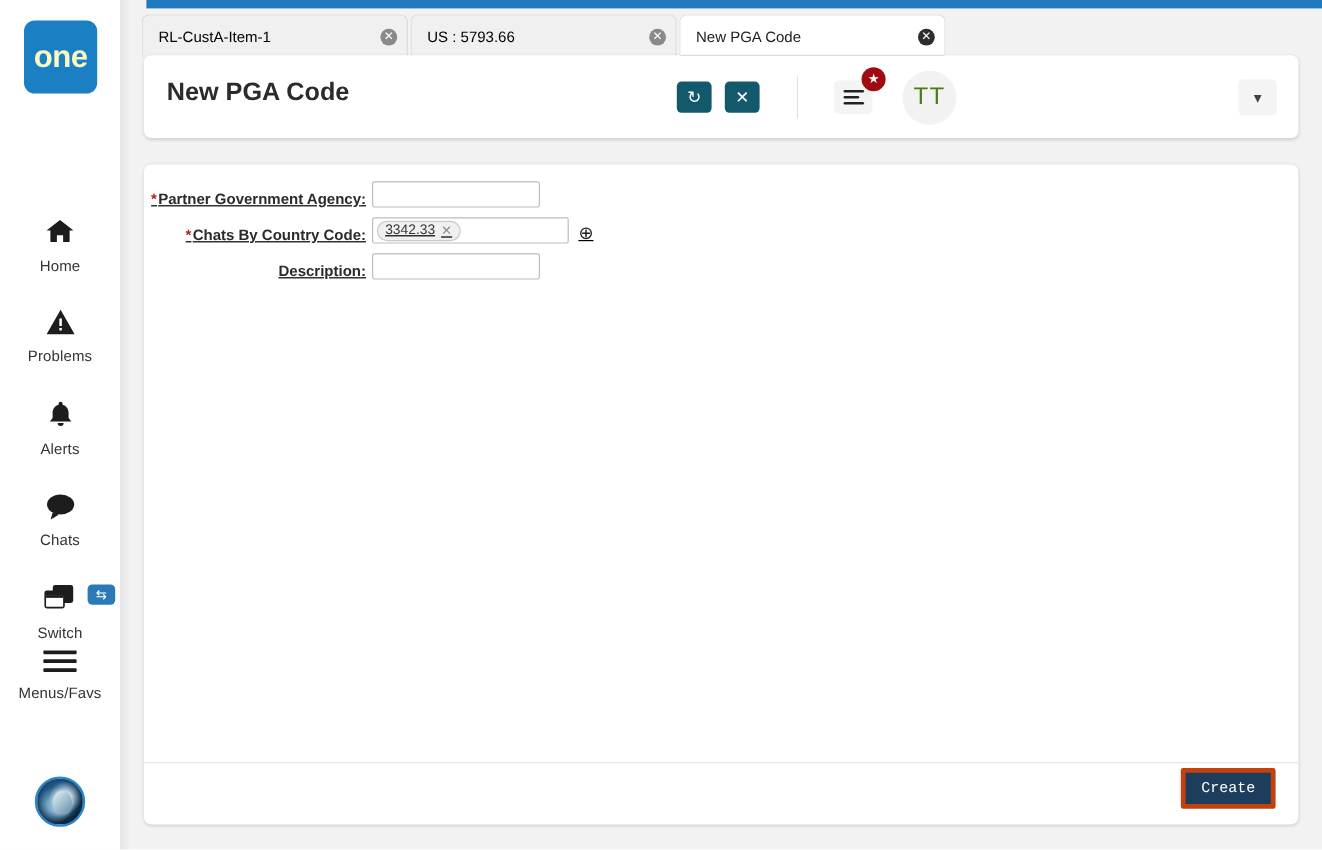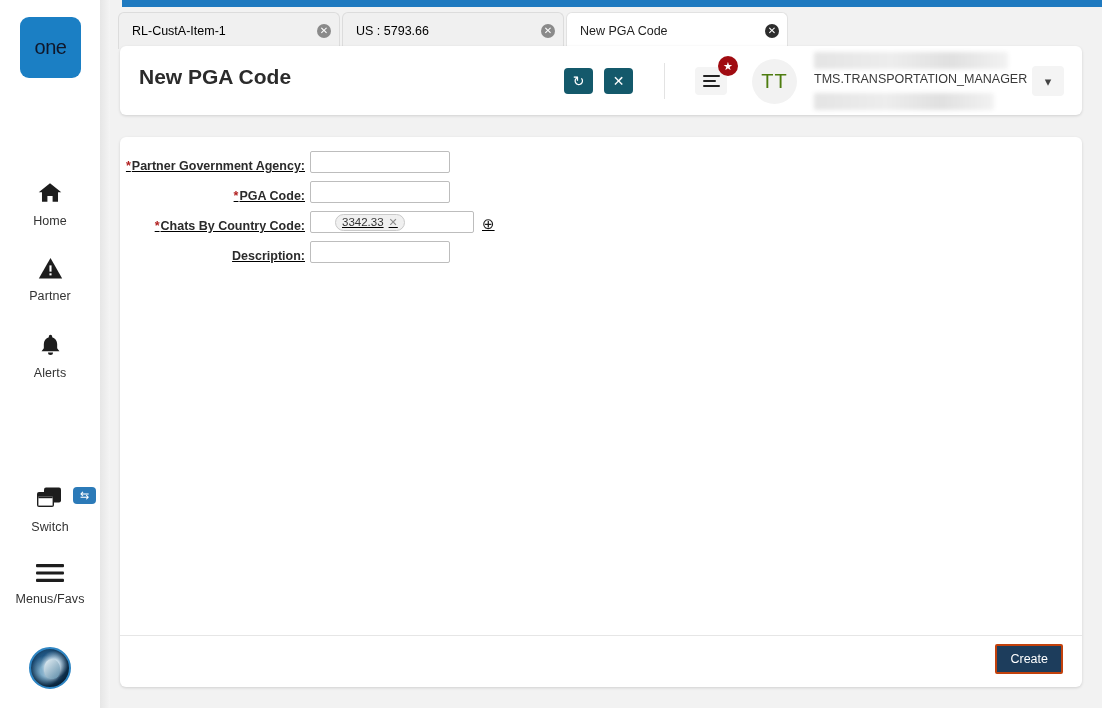"one" .logo { color: #0f172a -> #fef9c3; font-size: 20px -> 26px; font-weight: 400 -> 700 }
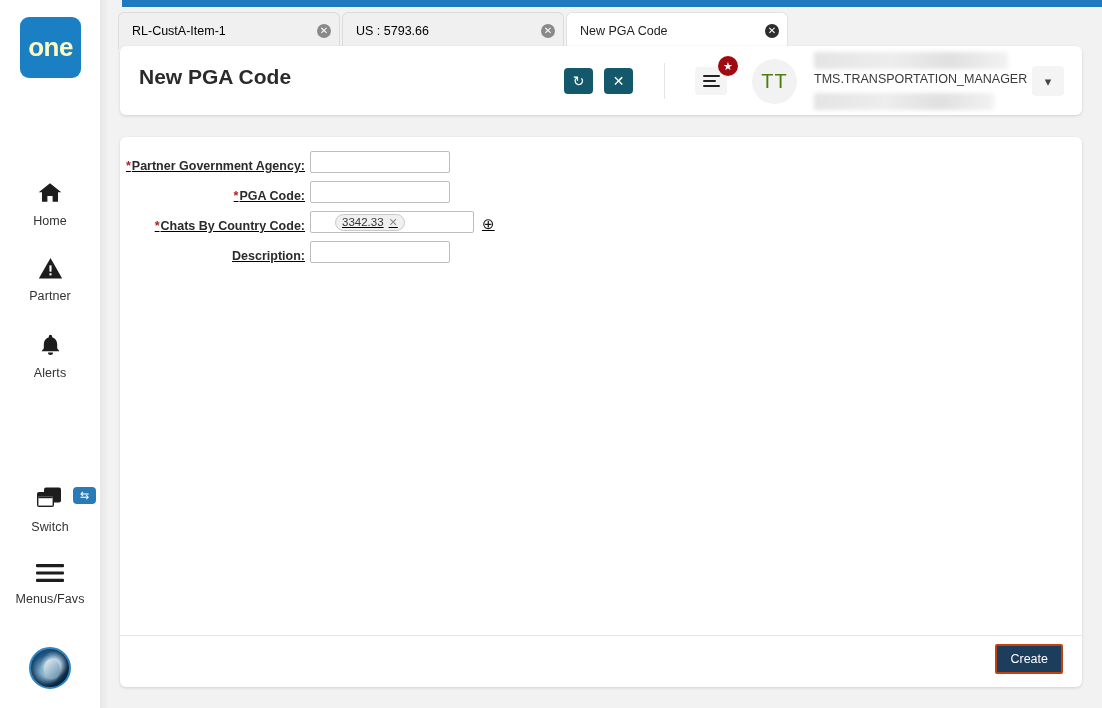"TMS.TRANSPORTATION_MANAGER" div.user-block { html: <div> <div></div> <div>TMS.TRANSPORTATION_MANAGER</div> <div></div> </div> -> none }
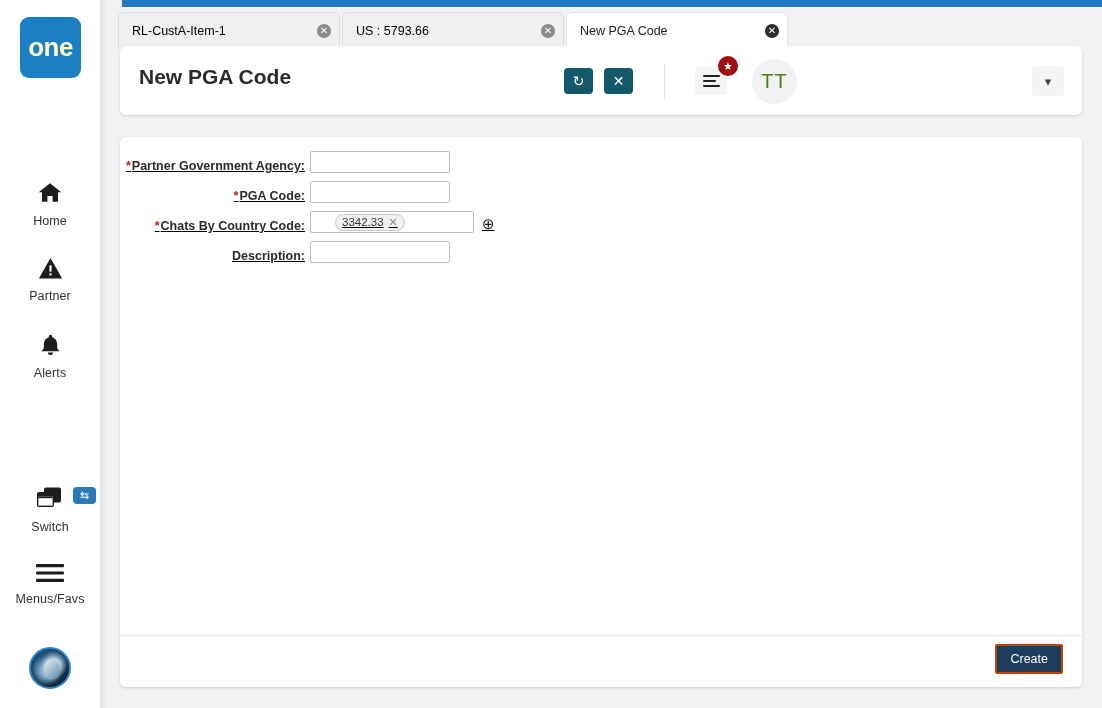"*PGA Code:" div.frow { html: <div> <div> <span>*</span><span>PGA Code:</span> </div> <input> </div> -> none }
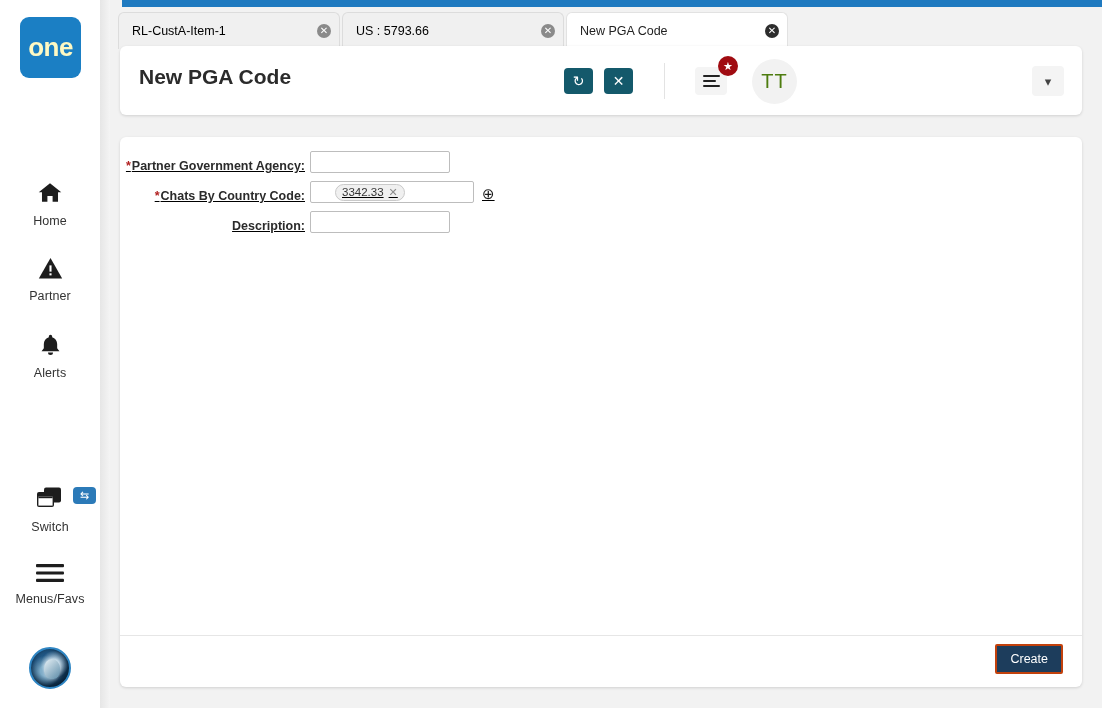"3342.33" .chip { margin-left: 21px -> none }
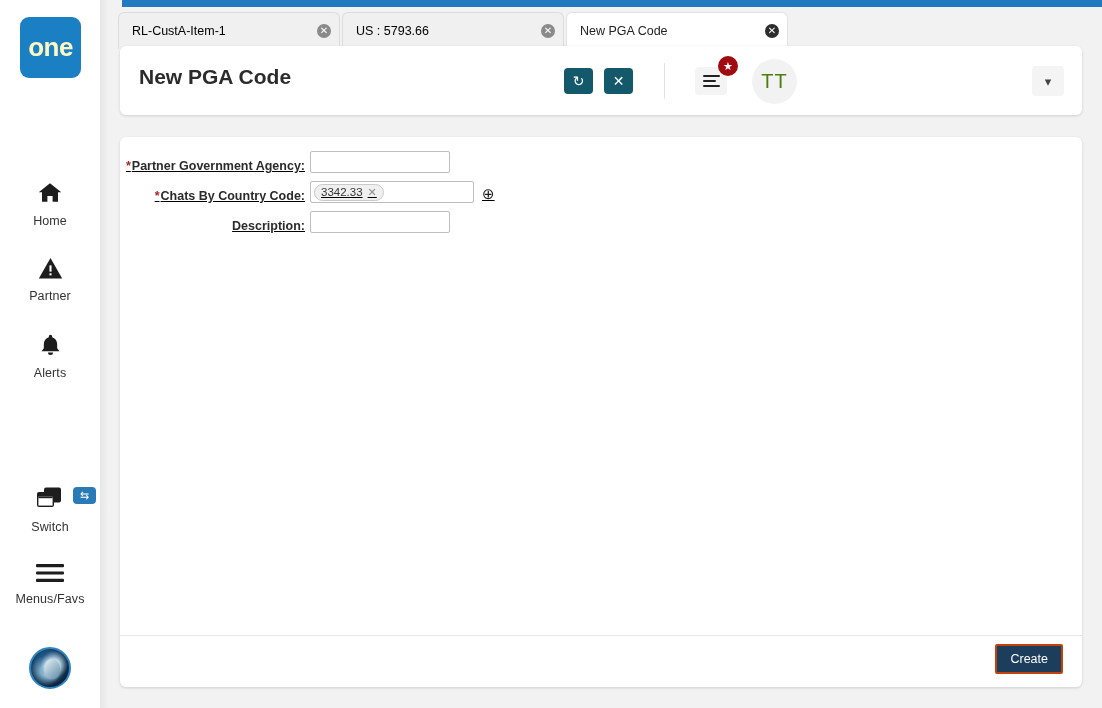"Partner" span.rail-label { text: Partner -> Problems }
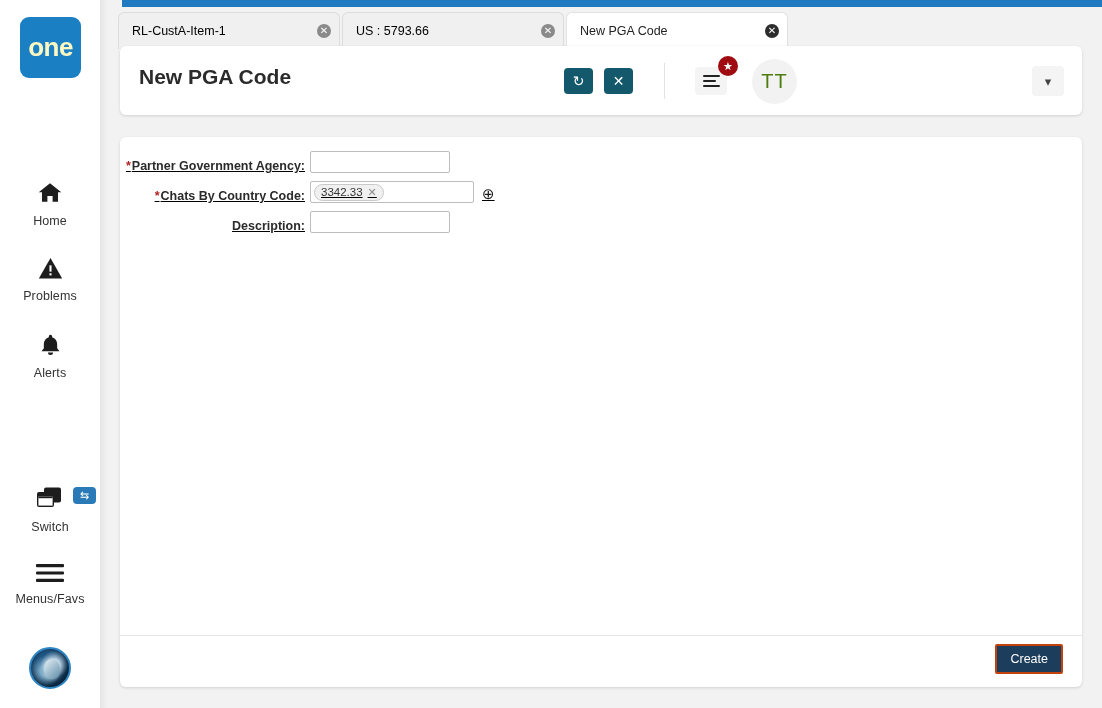"Chats" div.rail-item { html: none -> <div> <span> <svg> <ellipse></ellipse> <path></path> </svg> </span> <span>Chats</span> </div> }
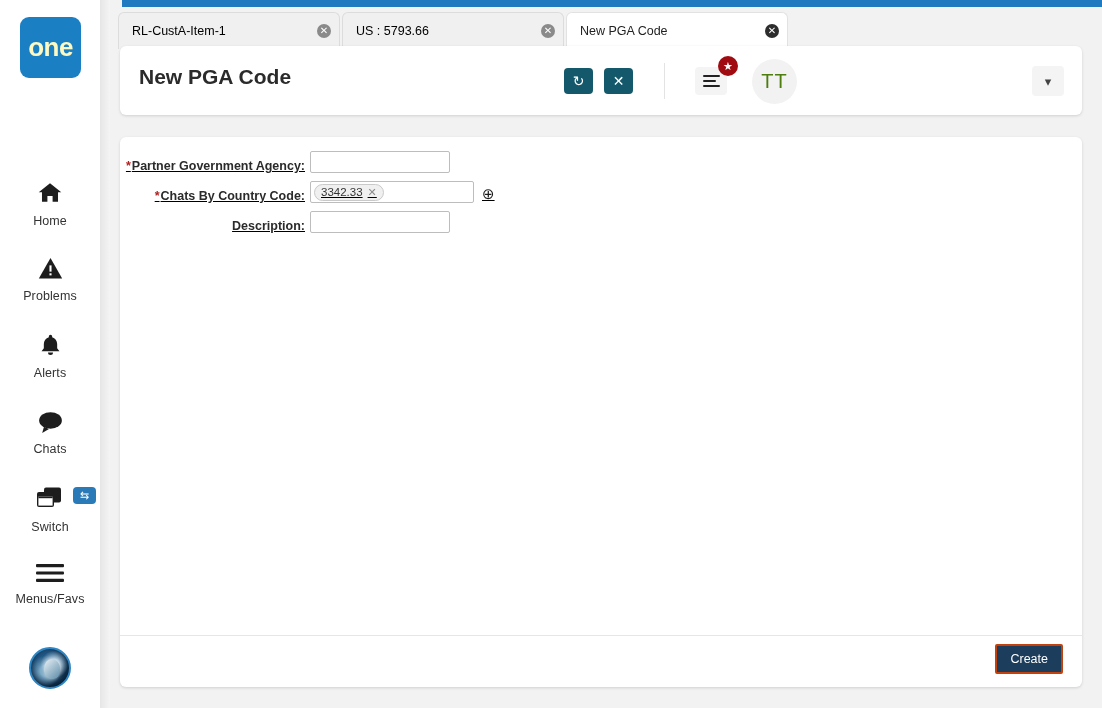"Menus/Favs" div.rail-item { top: 562px -> 540px }
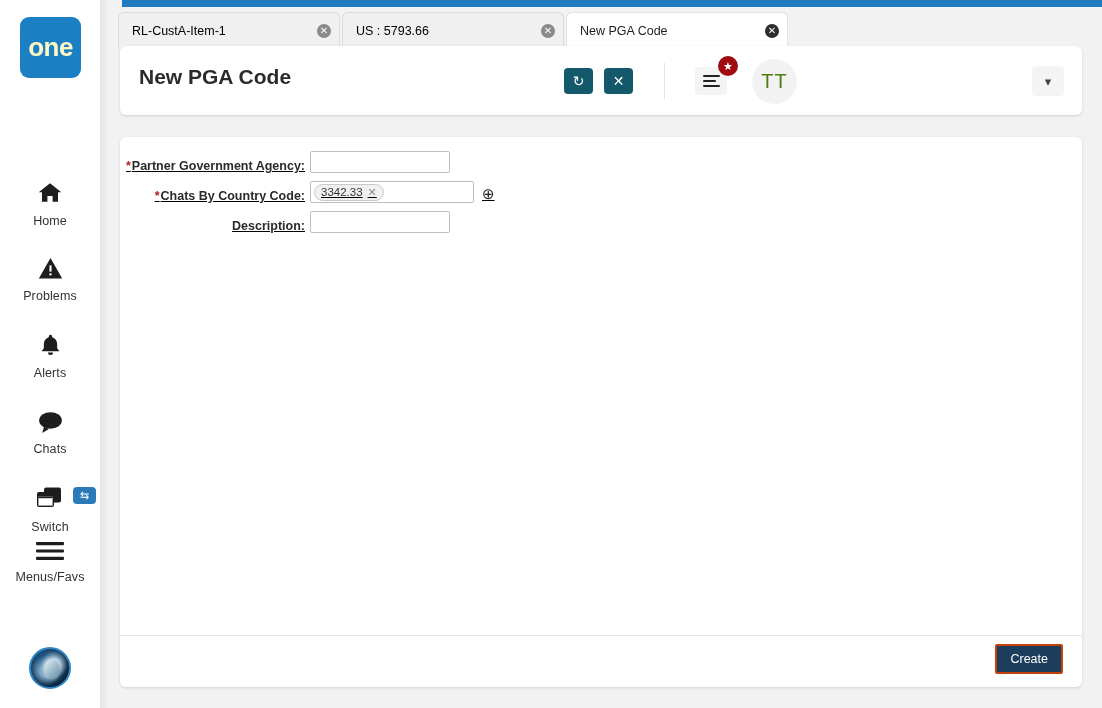"Create" .create-btn { border: 2px solid #c2410c -> 4px solid #c2410c; font-family: Liberation Sans, sans-serif -> Liberation Mono, monospace }
